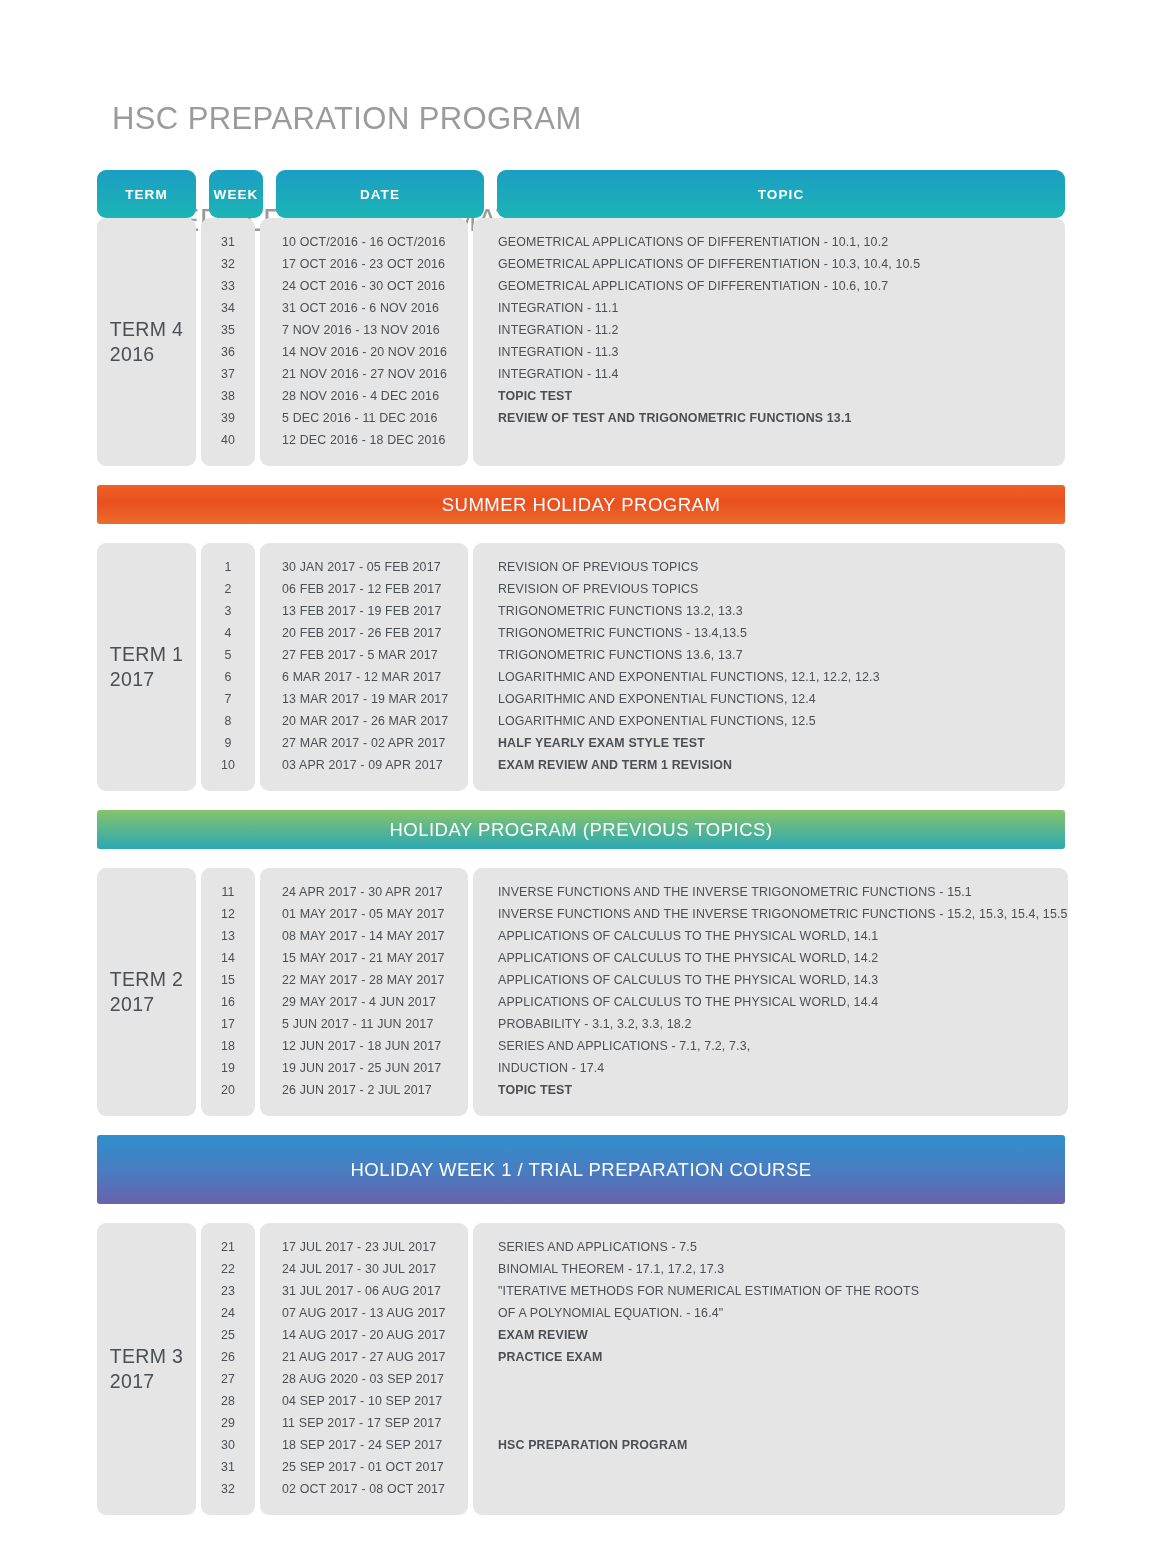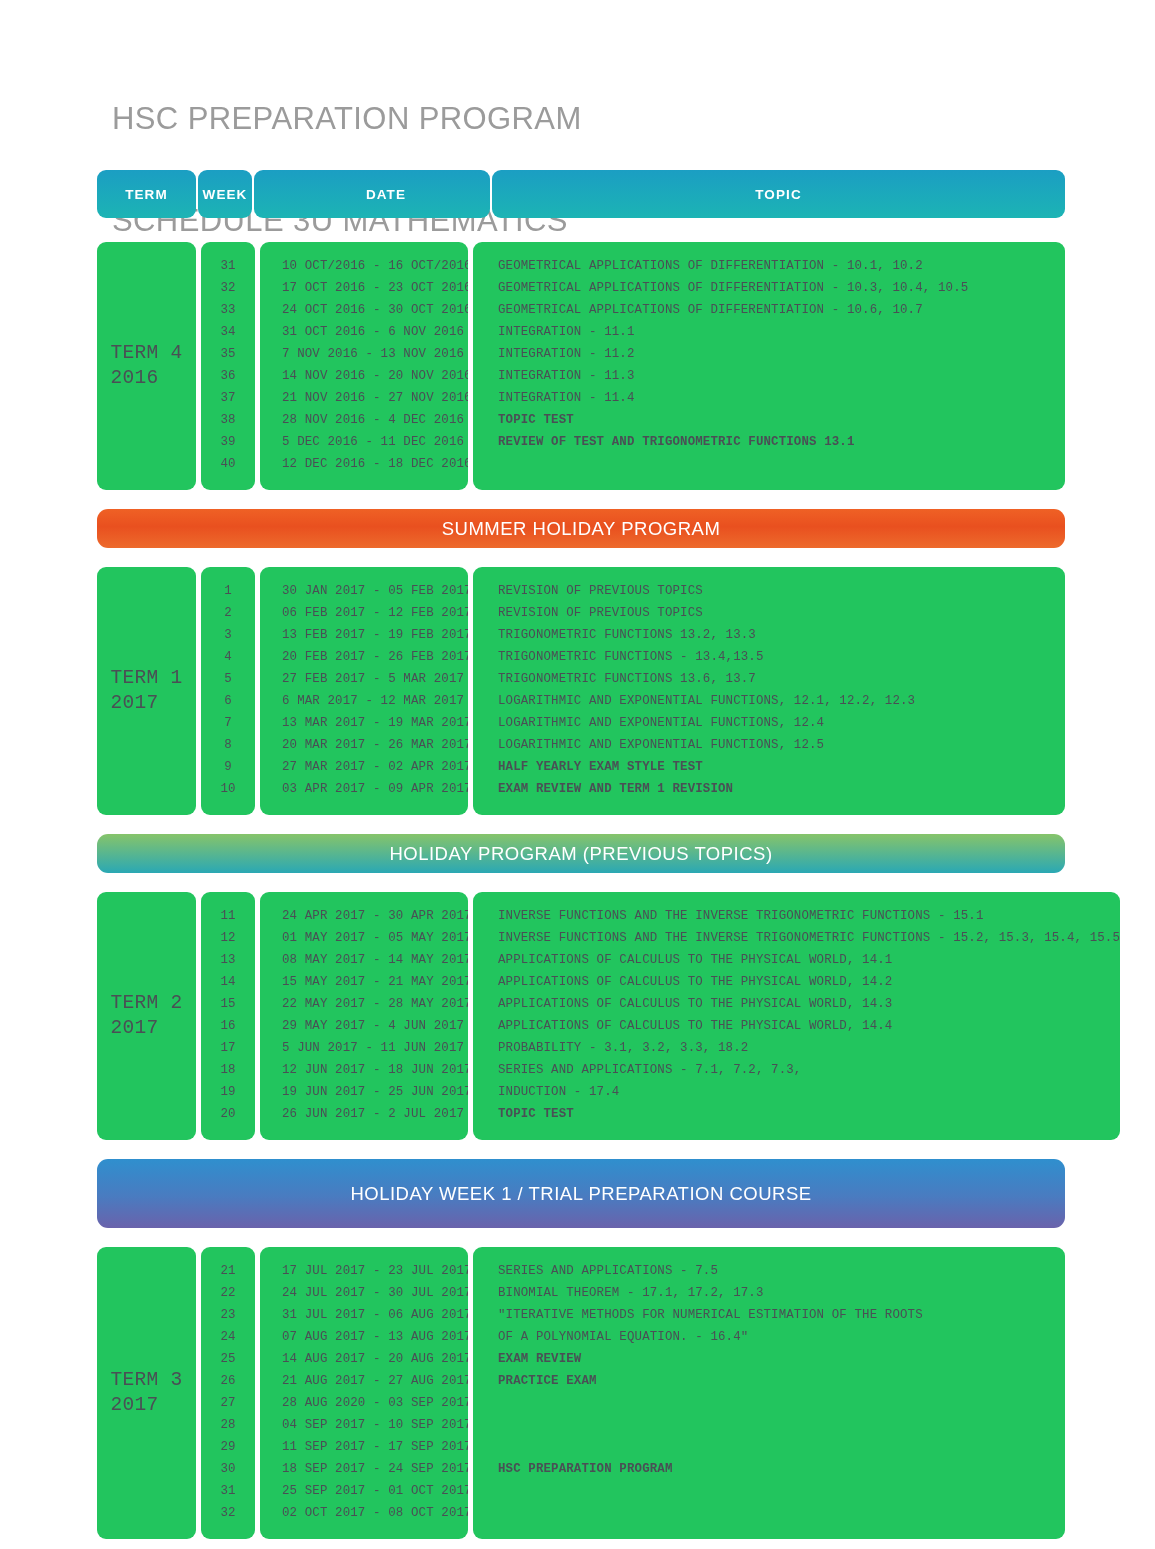"TERM" .head-row { gap: 2px -> 13px; margin-bottom: 24px -> none }
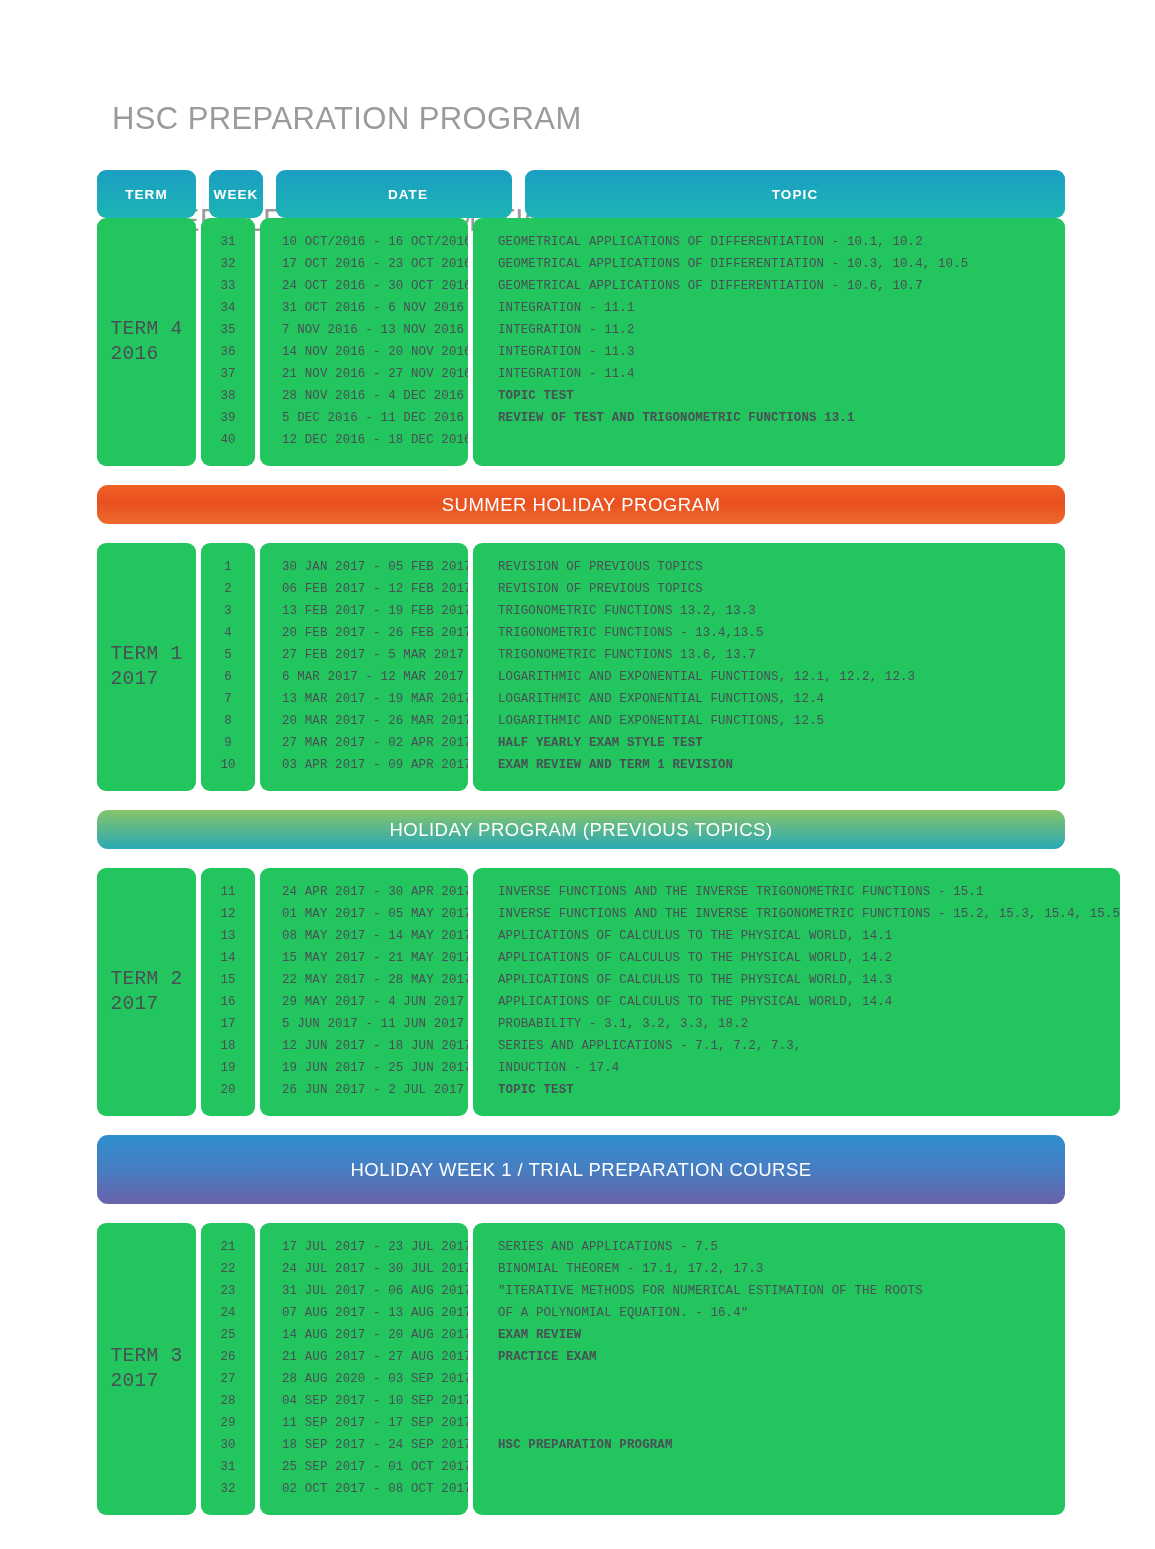"DATE" .col-date { padding-left: 28px -> none }
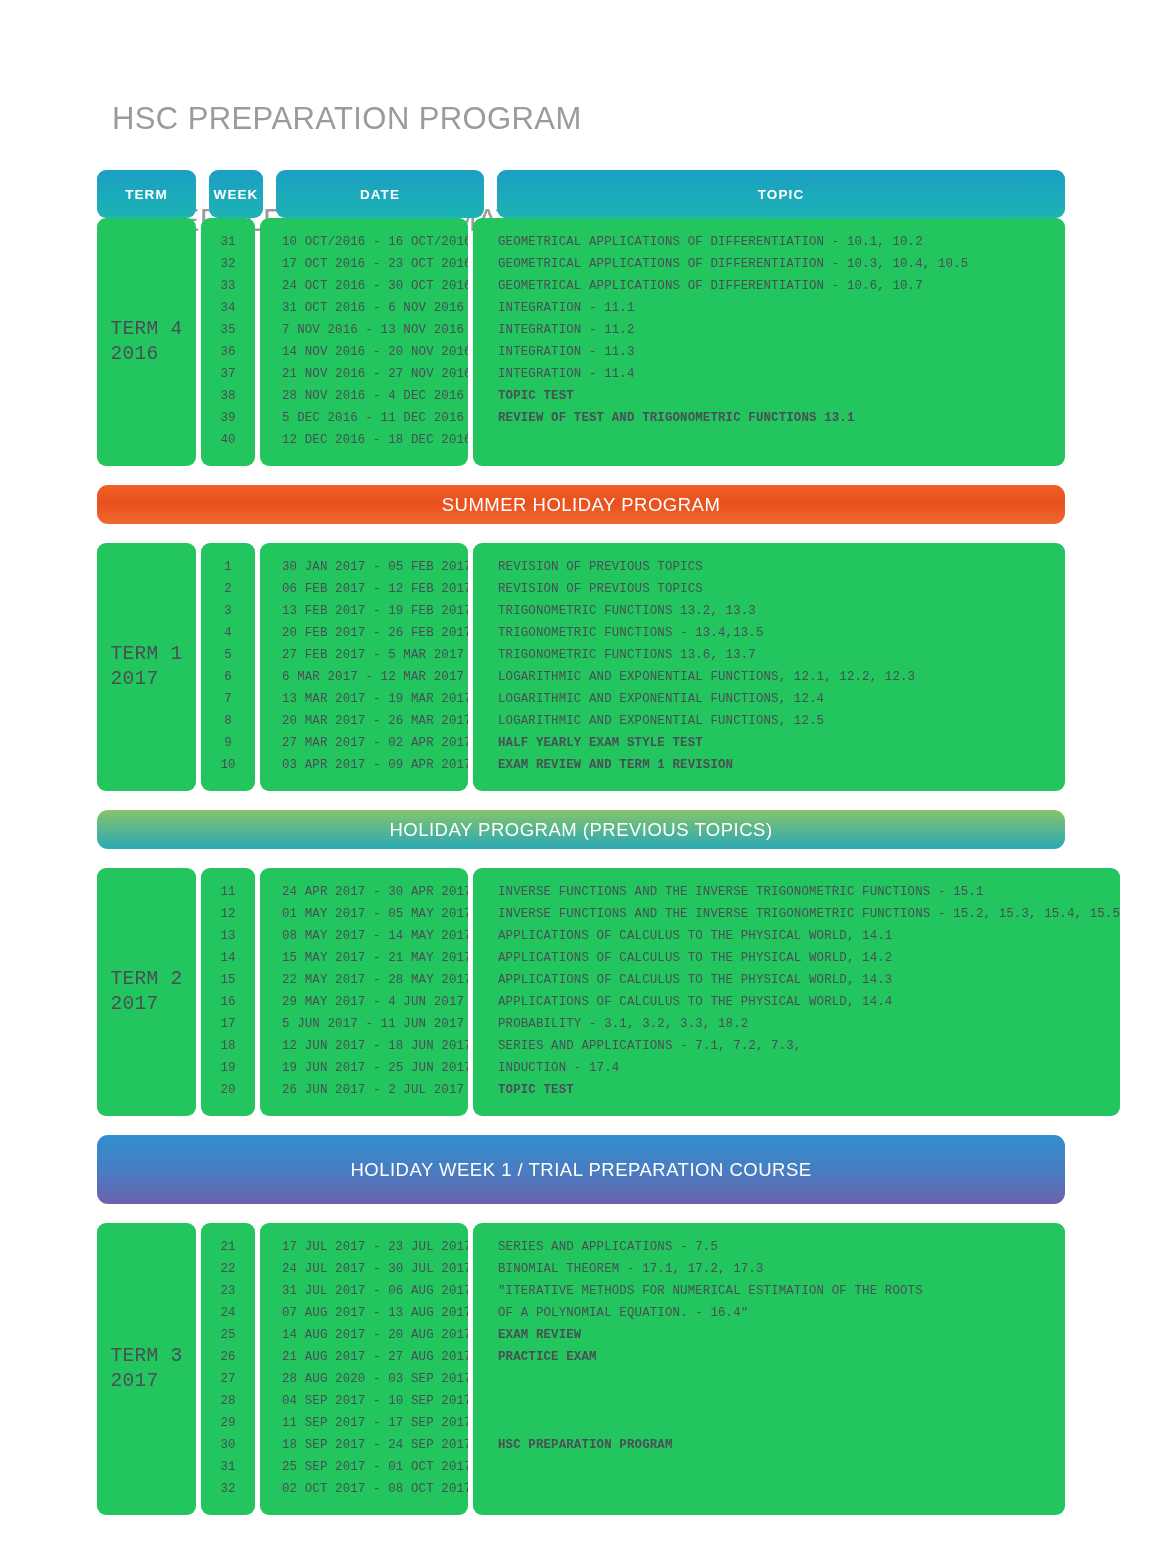"31" .panel { background: #22c55e -> #e5e5e5; font-family: Liberation Mono, monospace -> none }
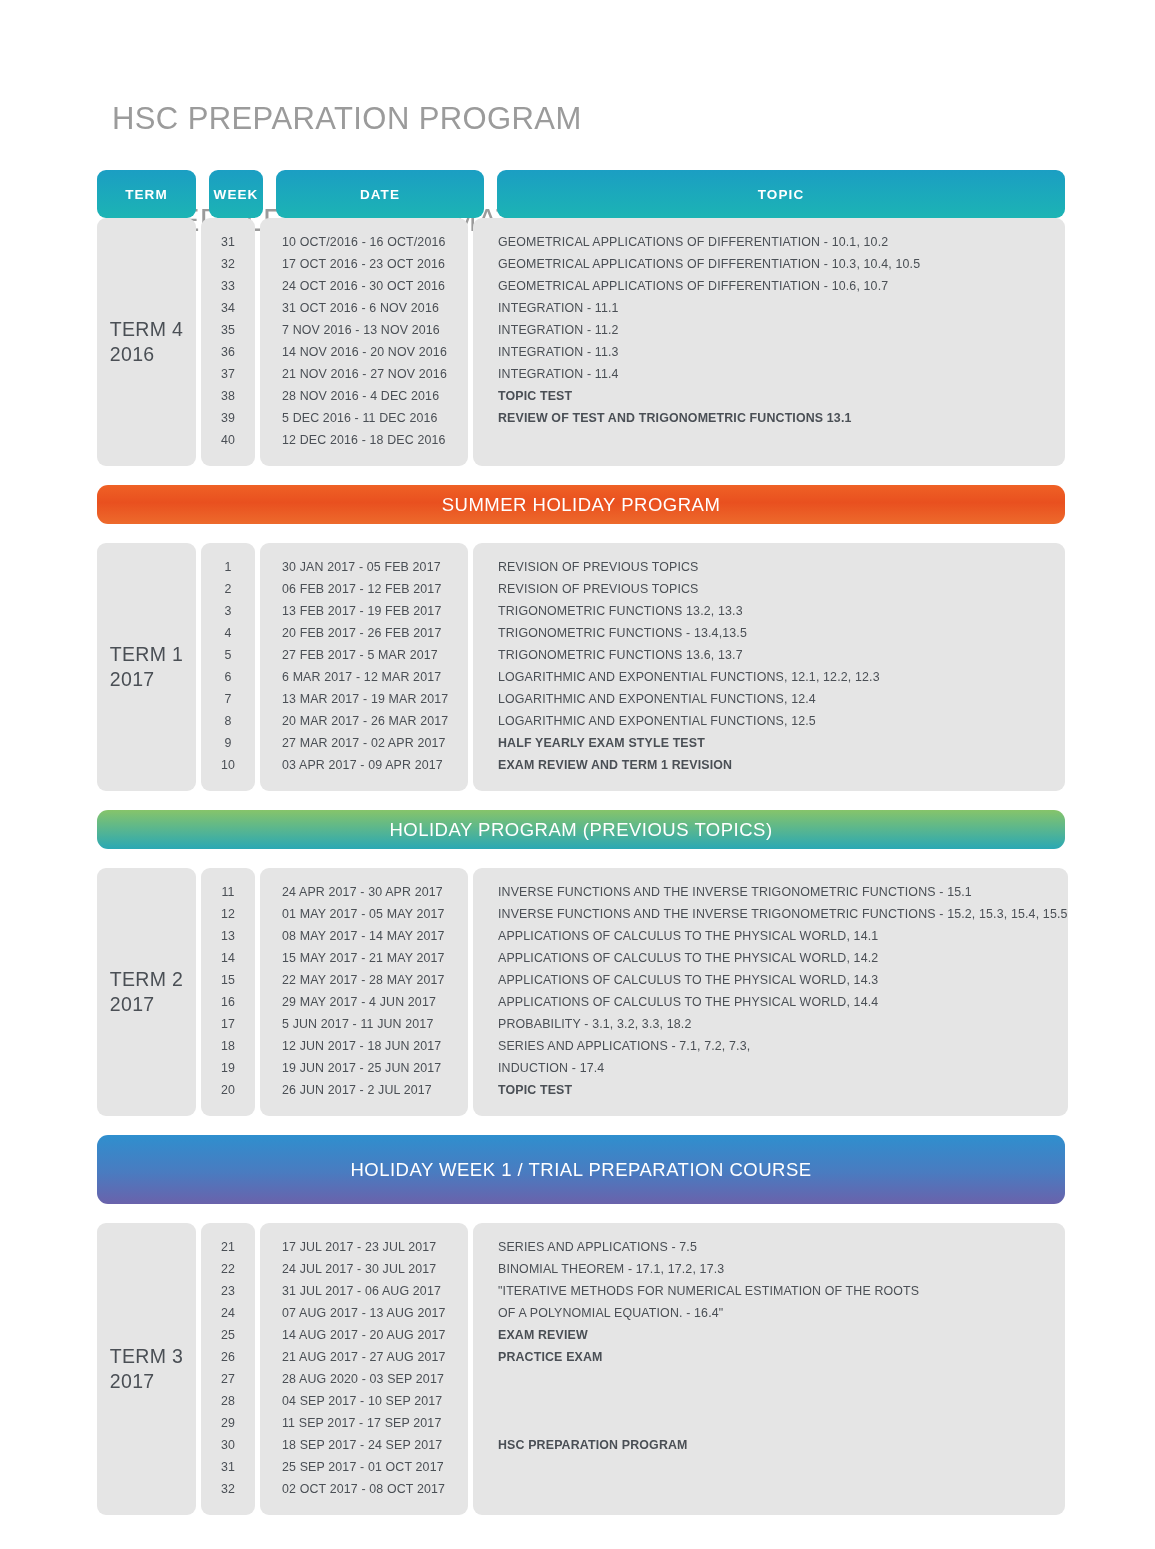"SUMMER HOLIDAY PROGRAM" .banner { border-radius: 11px -> 3px }
